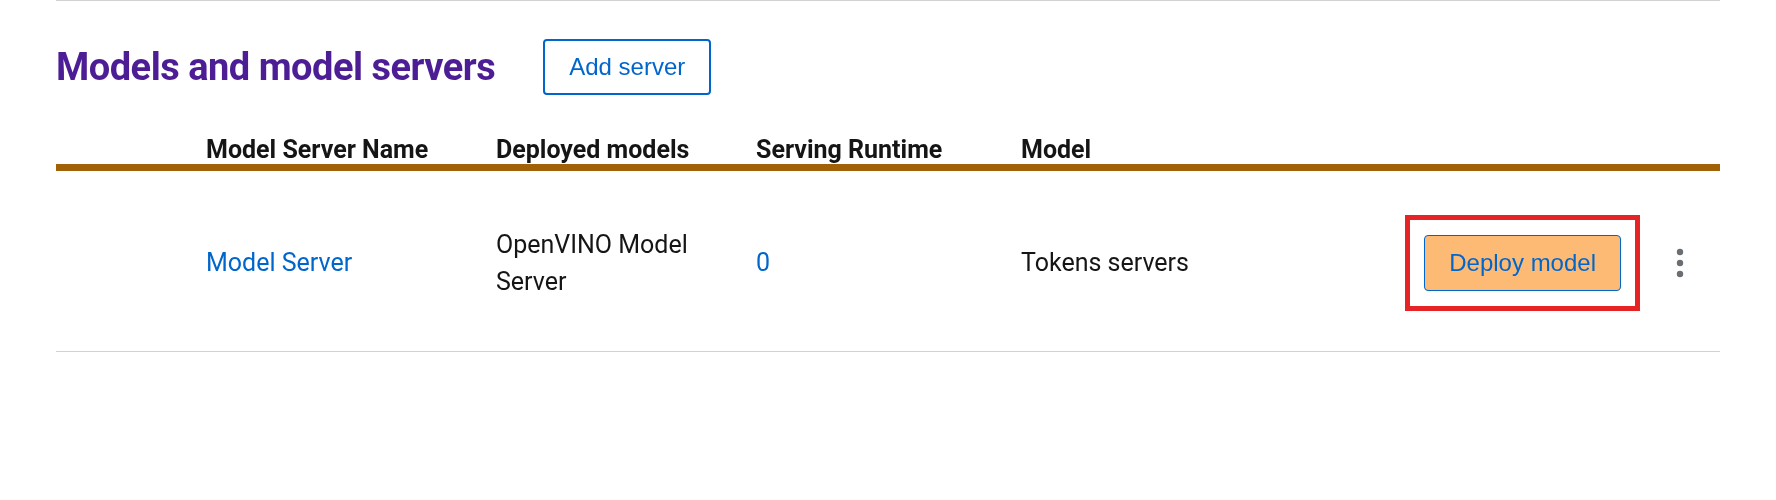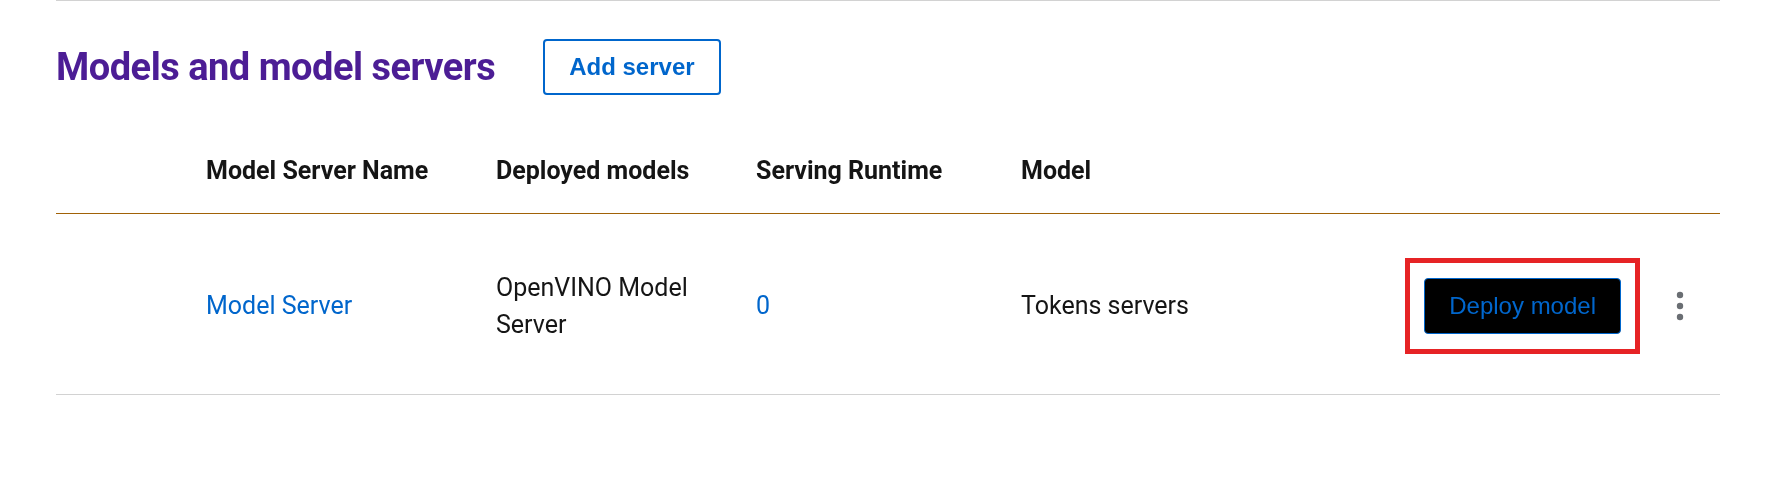"Add server" .btn { font-weight: 700 -> 400 }
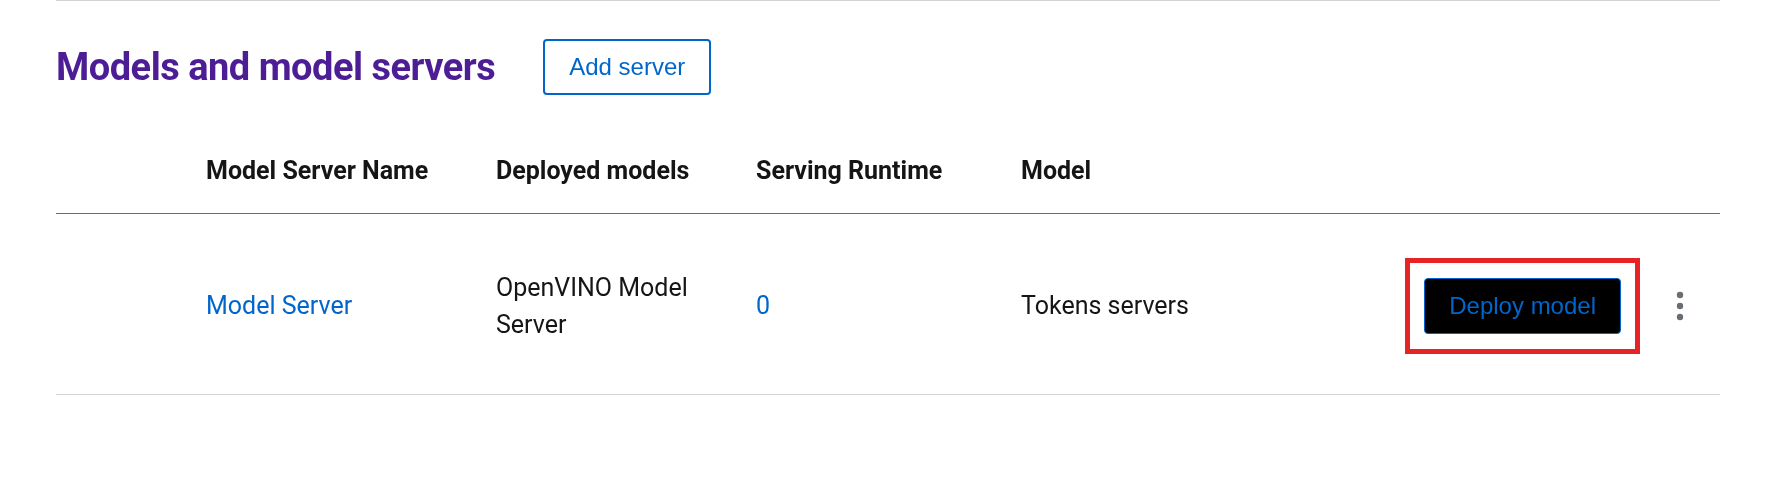"Model Server Name" .thead-row { border-bottom: 1px solid #a16207 -> 7px solid #a16207; margin-top: 21px -> none; padding-bottom: 28px -> none }
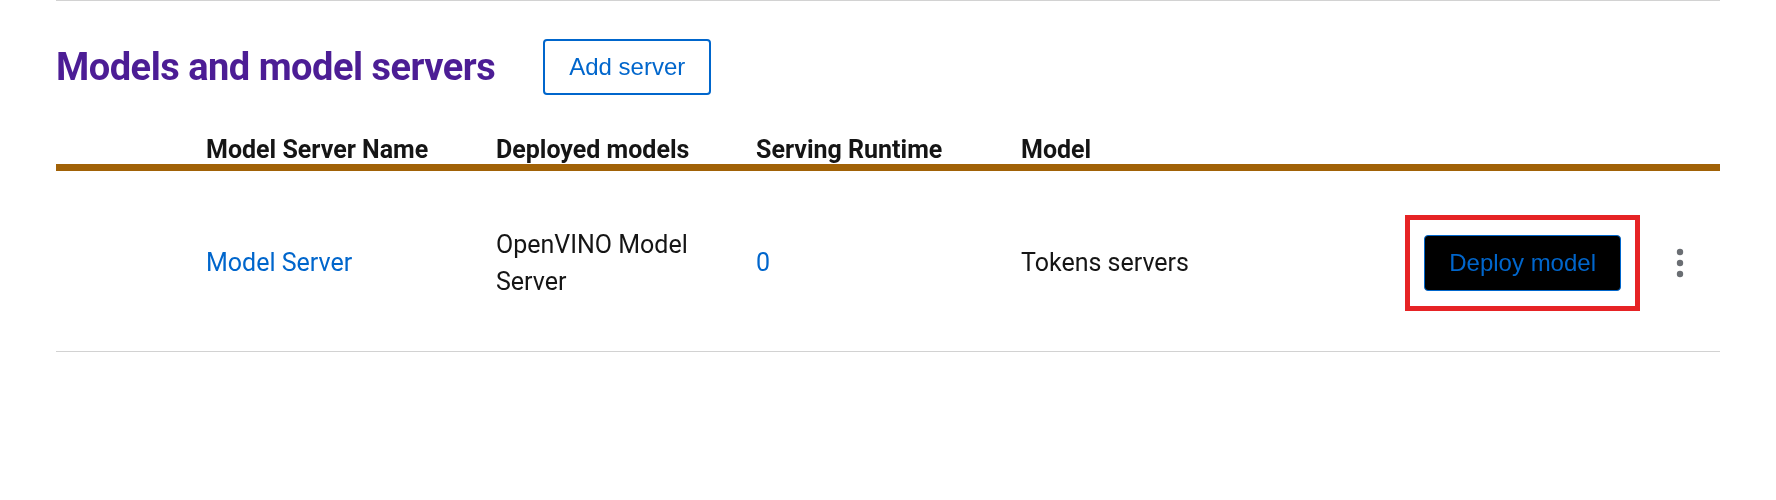"Deploy model" .btn-deploy { background: #000000 -> #fdba74 }
